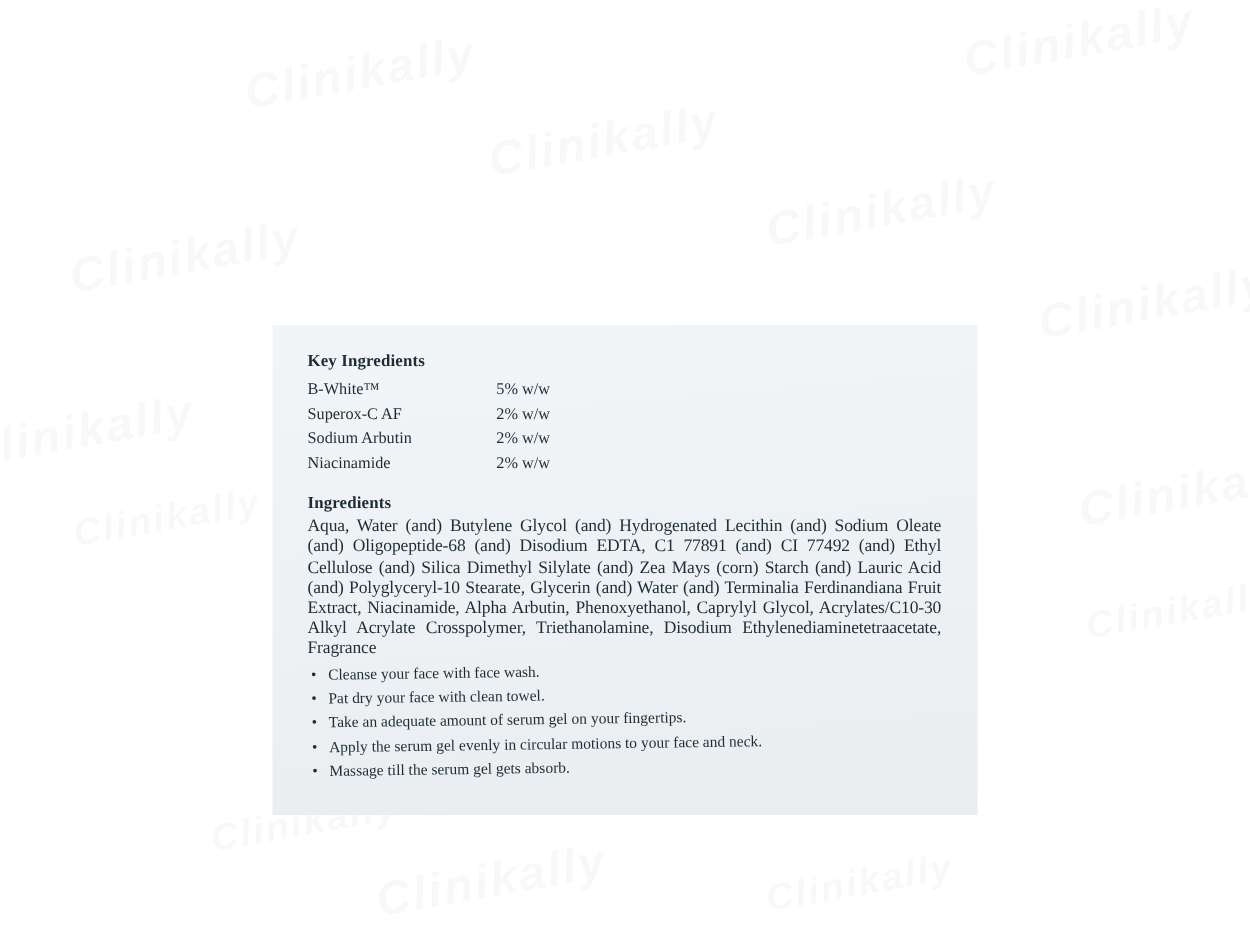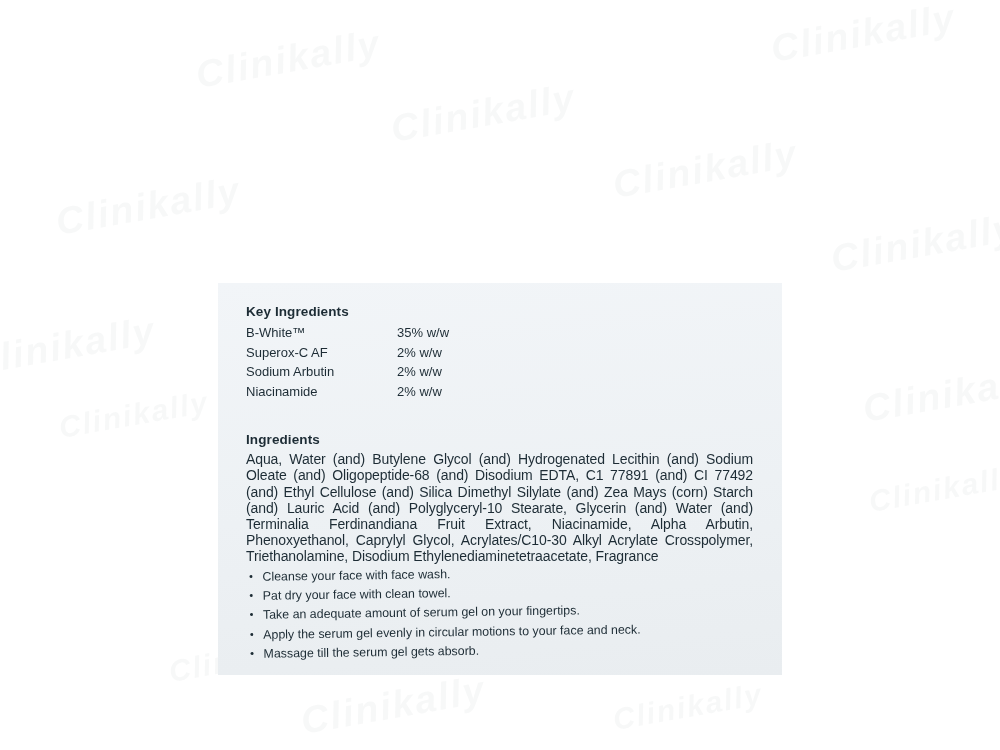"Key Ingredients" .card { font-family: none -> Liberation Serif, serif; top: 283px -> 260px }
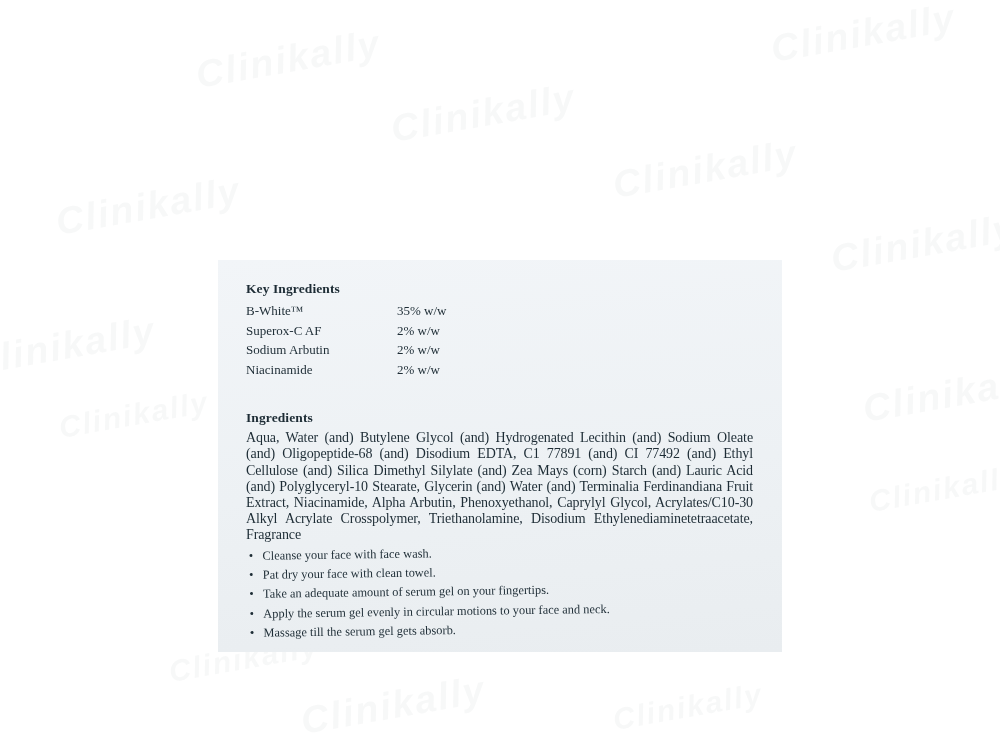"35% w/w" span.ki-val { text: 35% -> 5% }
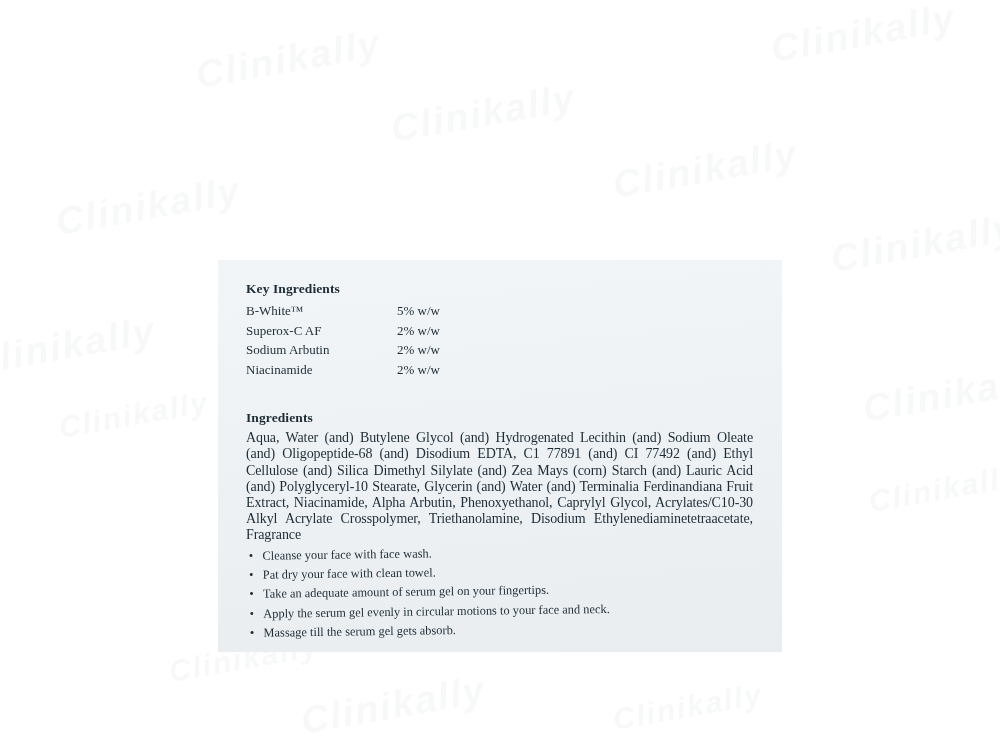"Ingredients" .ing-heading { margin-top: 31px -> 15px }
